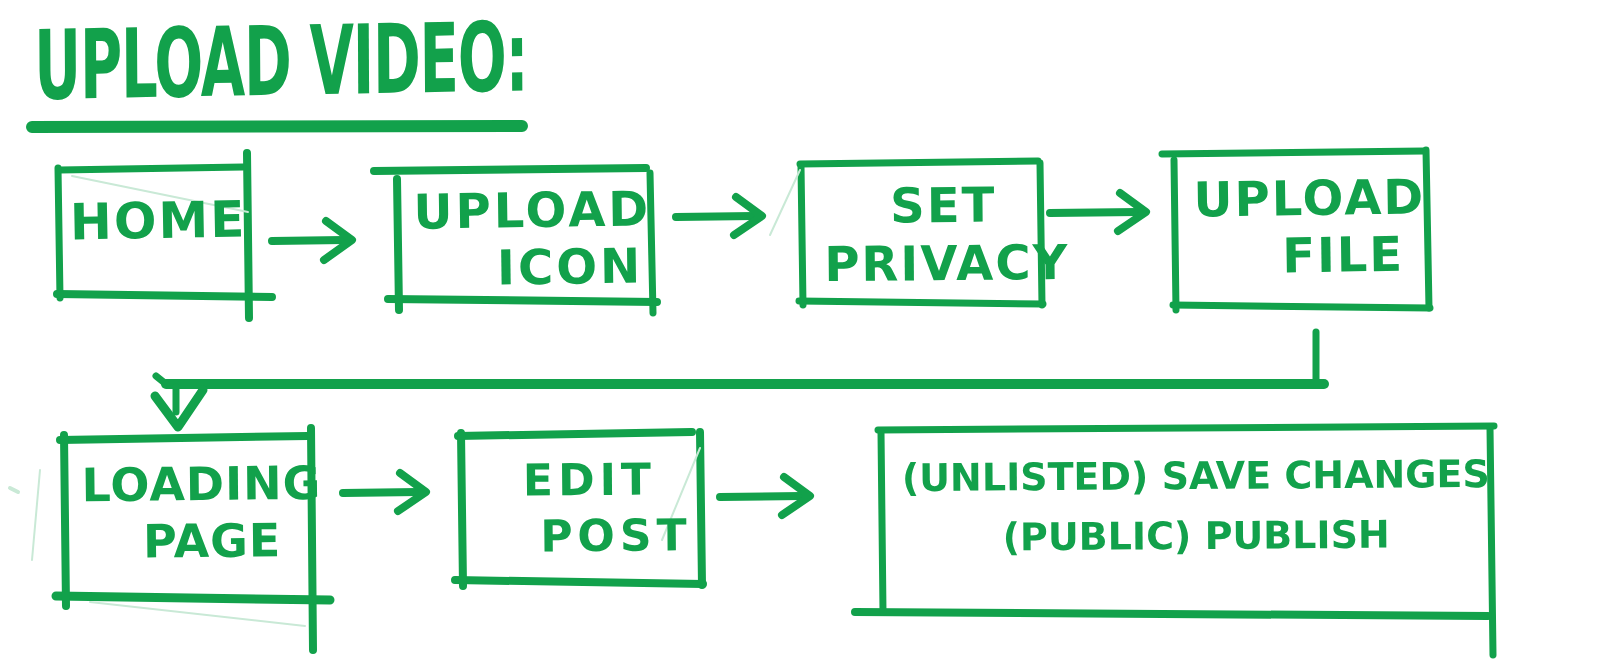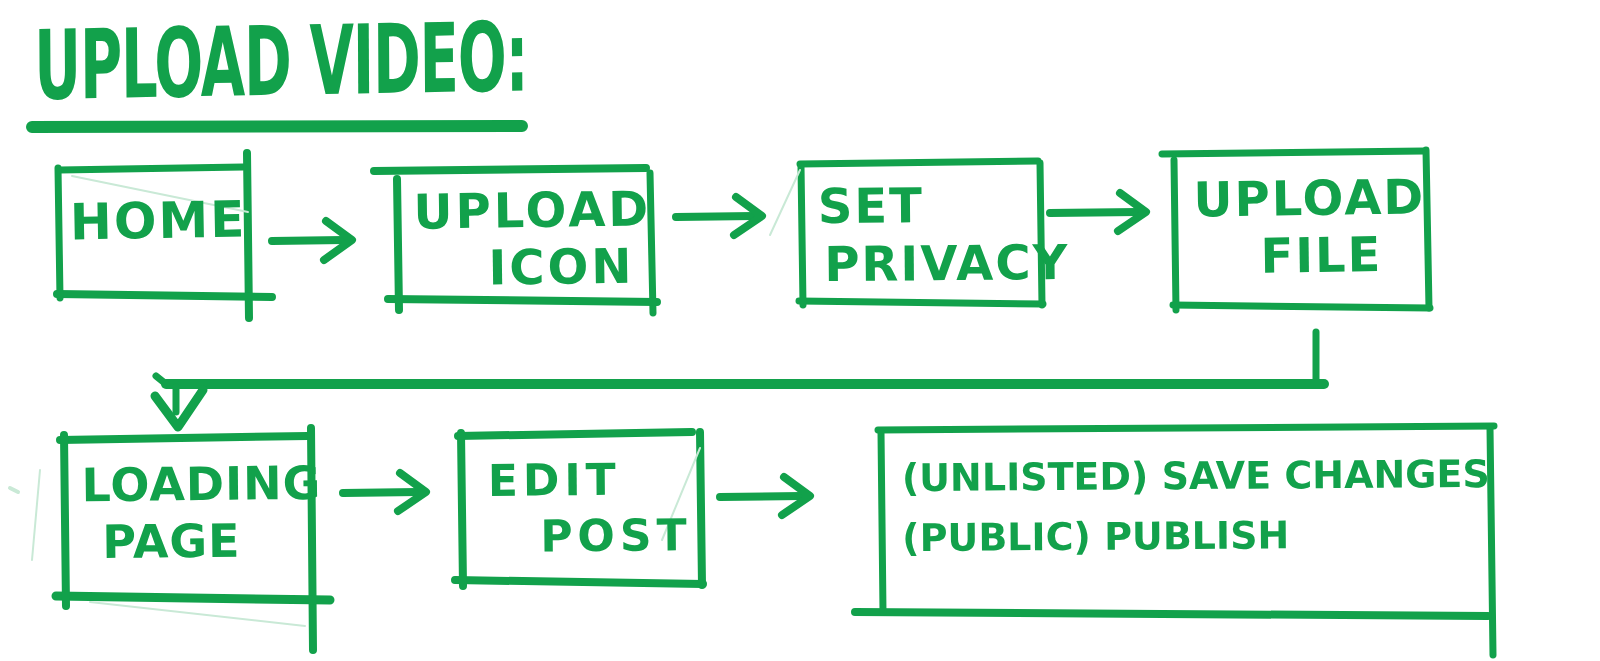"UPLOAD VIDEO:" .stage { text-align: none -> center }
